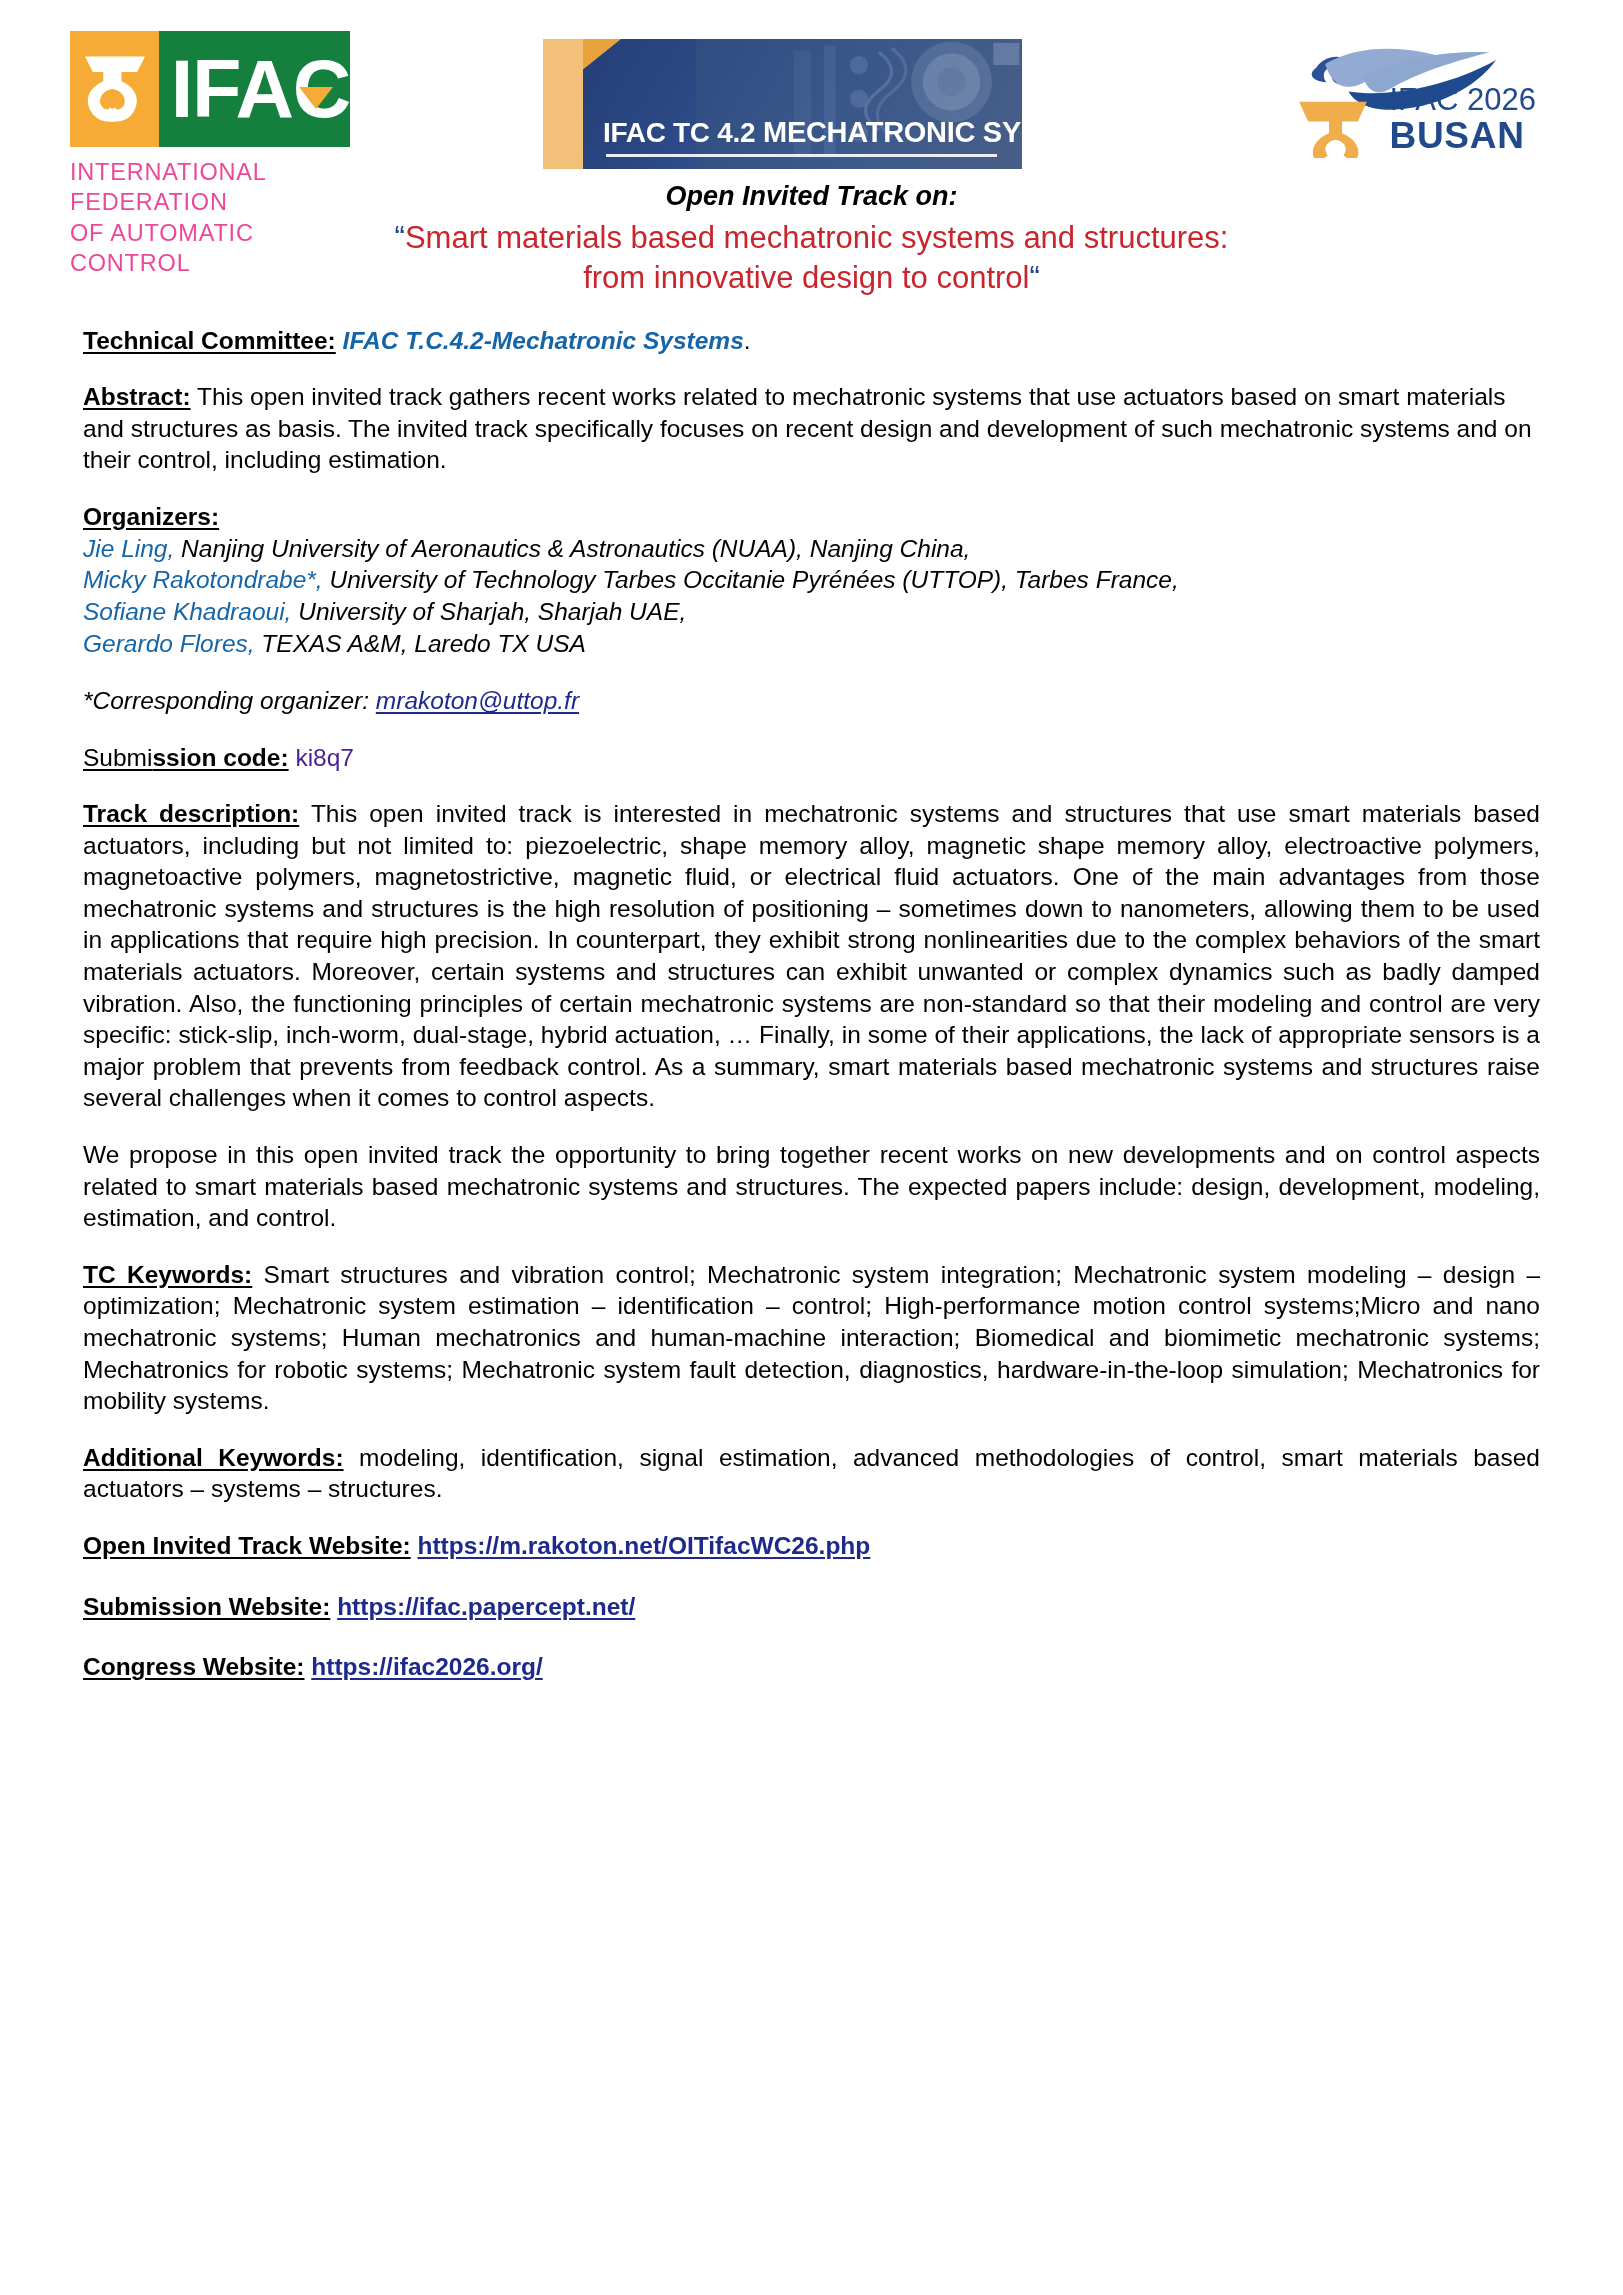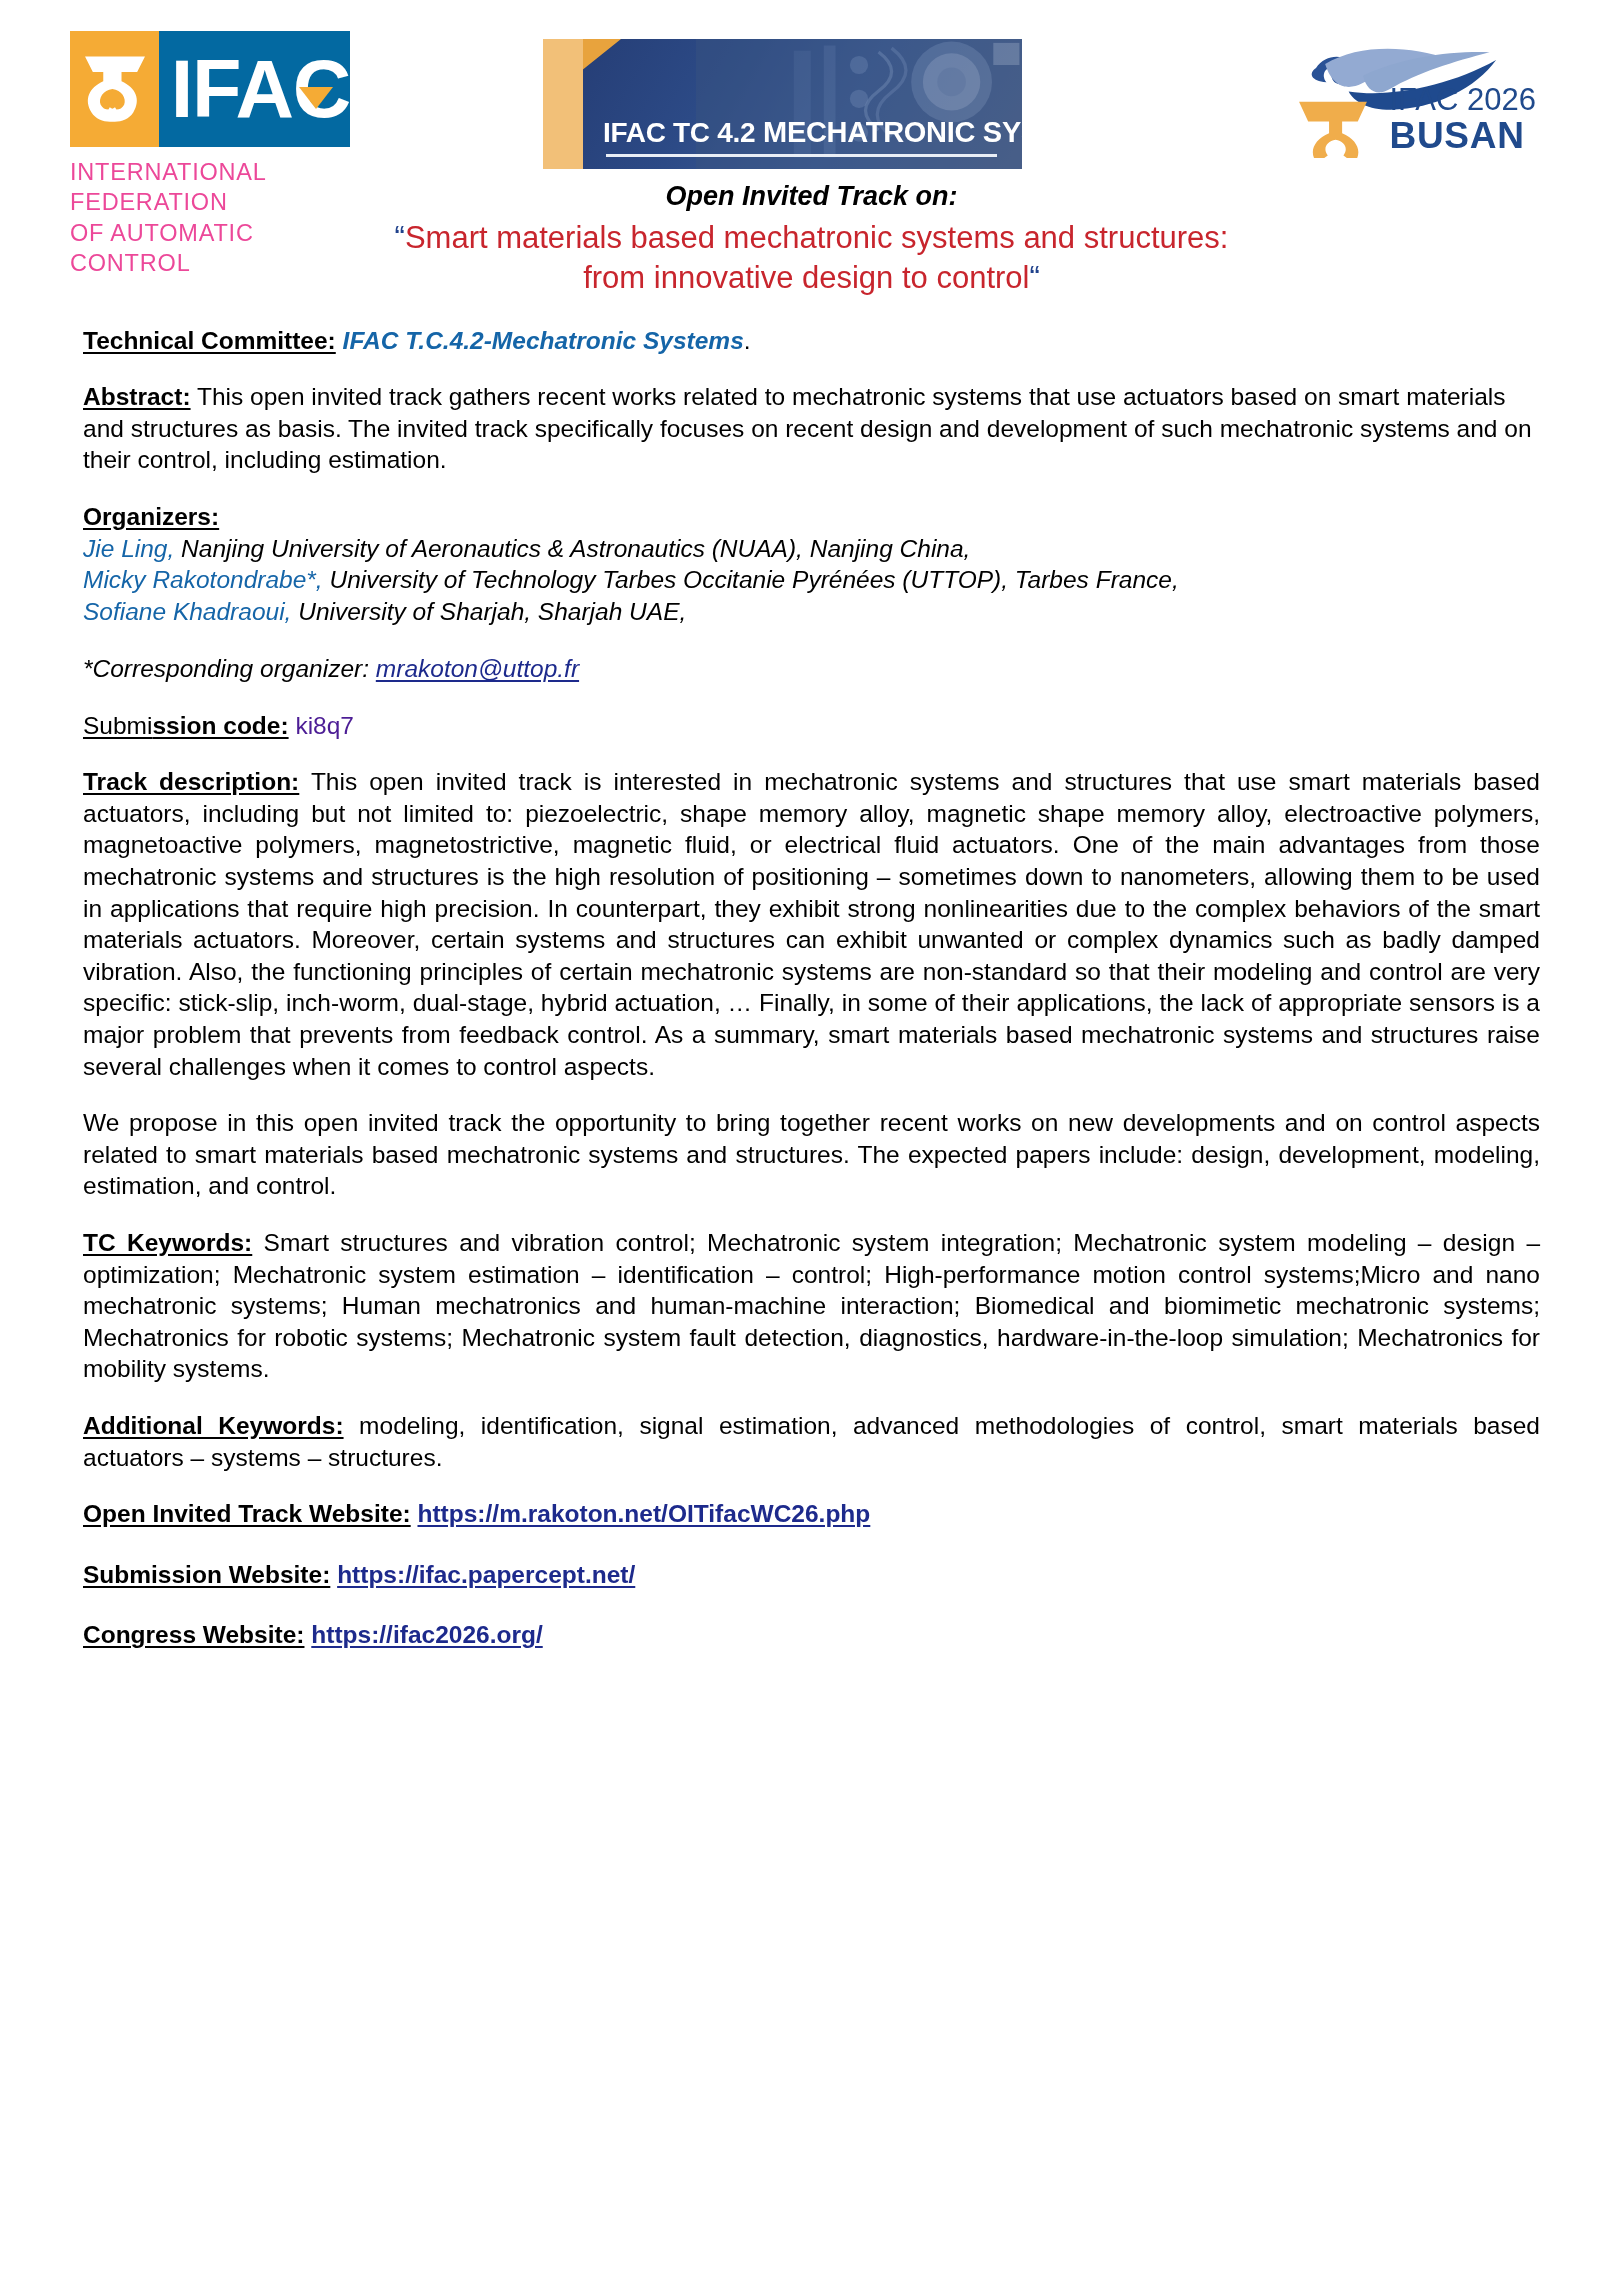"IFAC" .ifac-badge-right { background: #0369a1 -> #15803d }
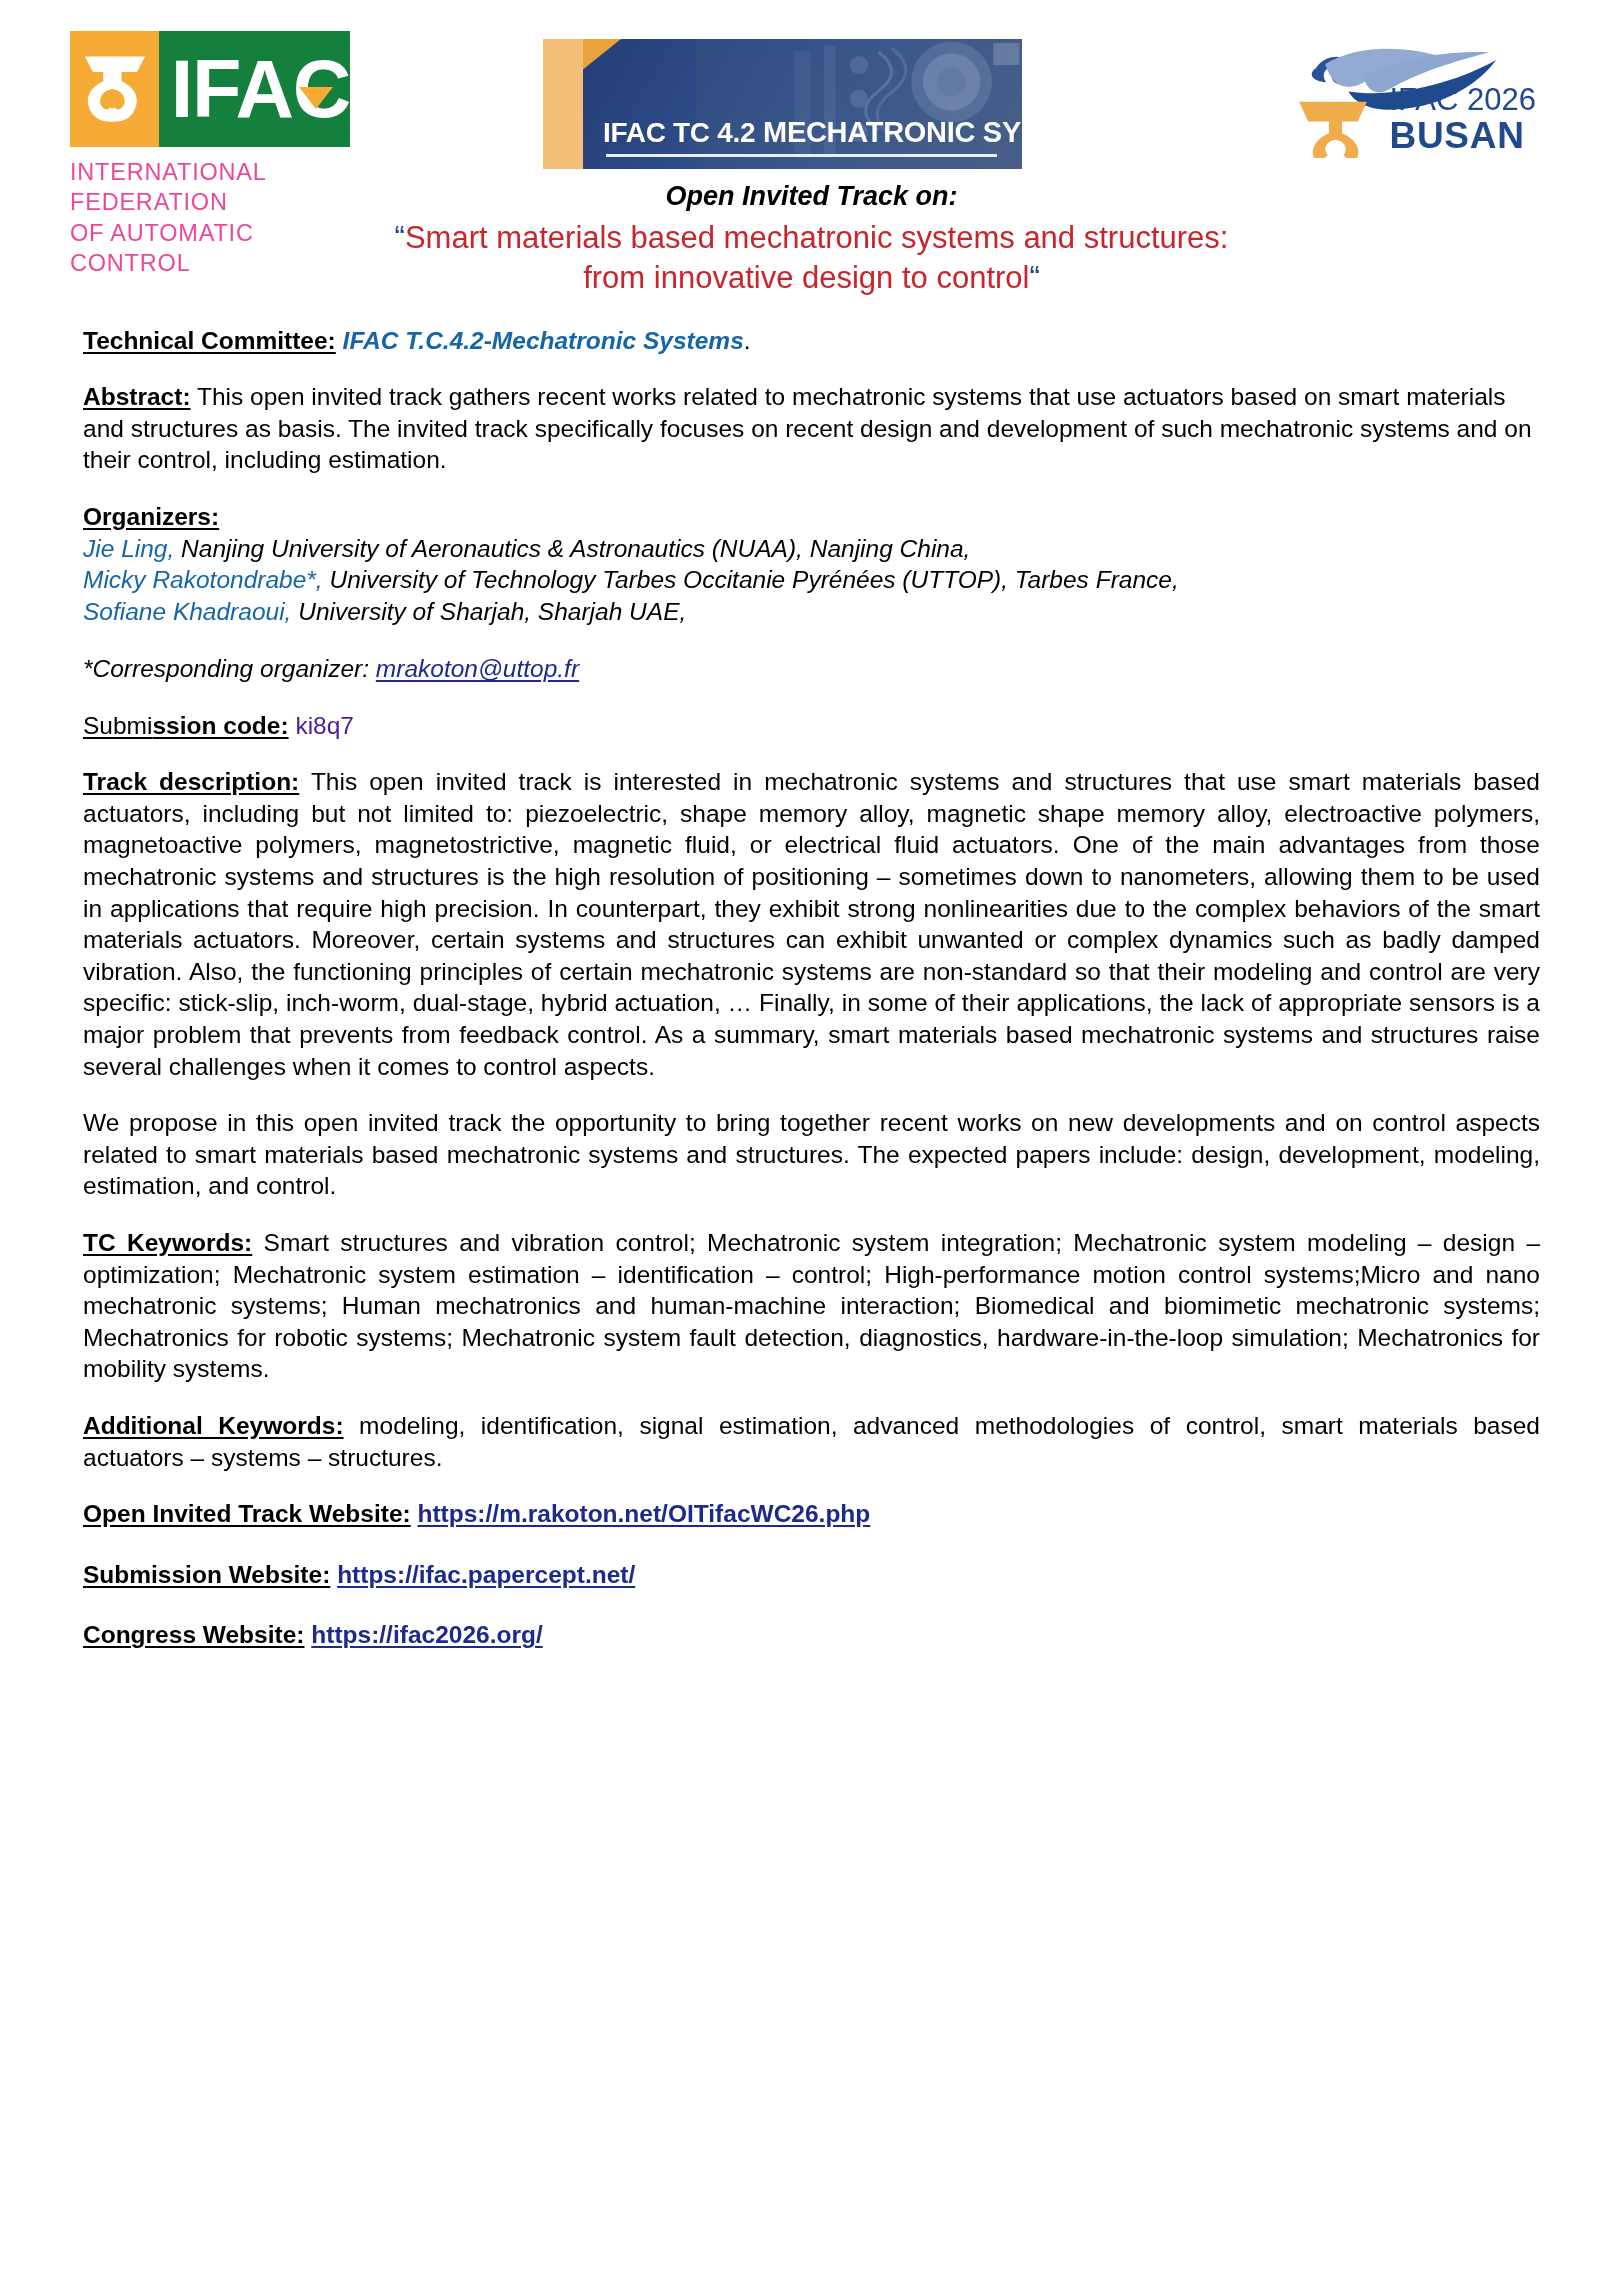"Gerardo Flores, TEXAS A&M, Laredo" div.org-line { html: none -> <div><span>Gerardo Flores,</span><span> TEXAS A&amp;M, Laredo TX USA</span></div> }
